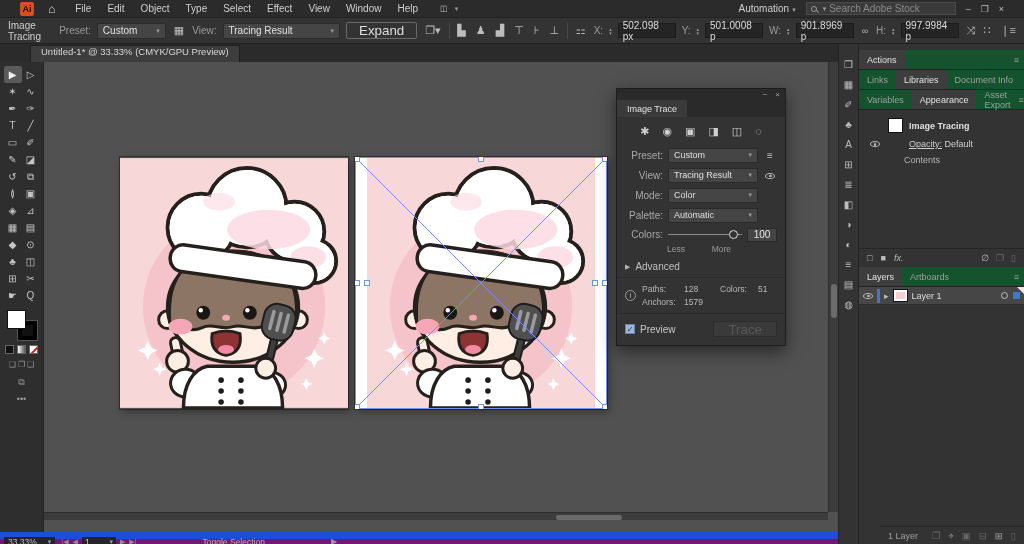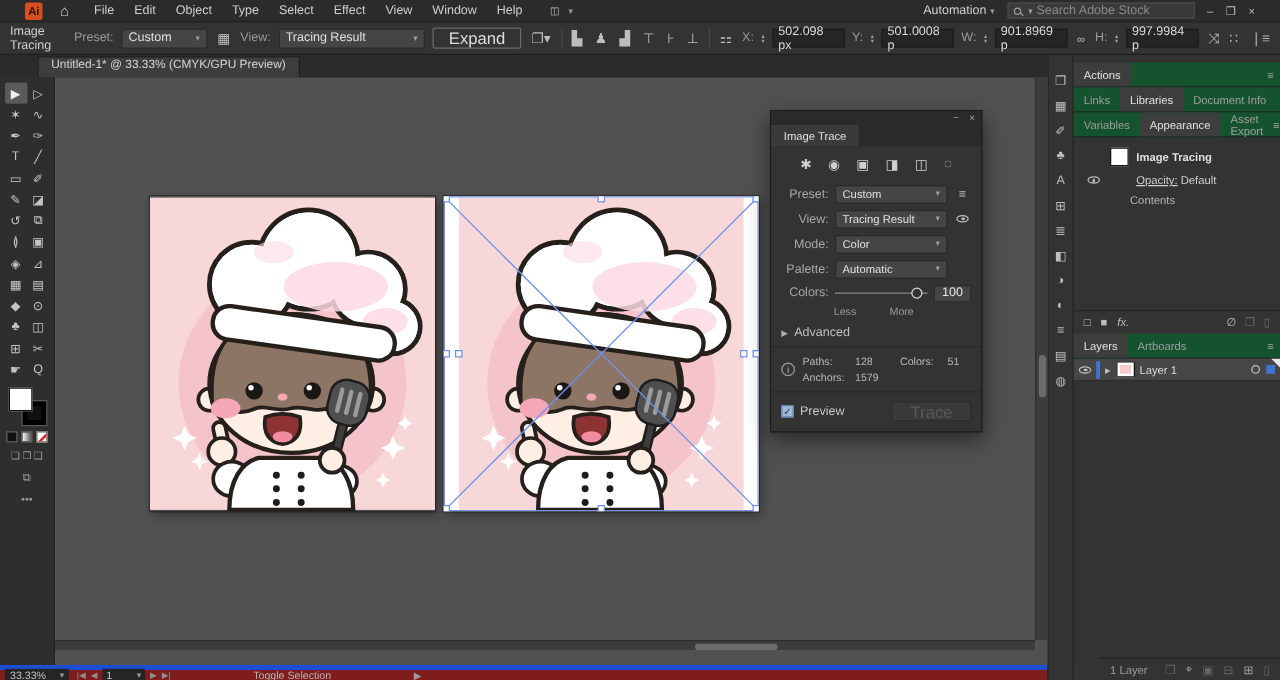"33.33%" .statusbar { background: #7f1d1d -> #701a75; border-top: 4px solid #1d4ed8 -> 7px solid #1d4ed8 }
